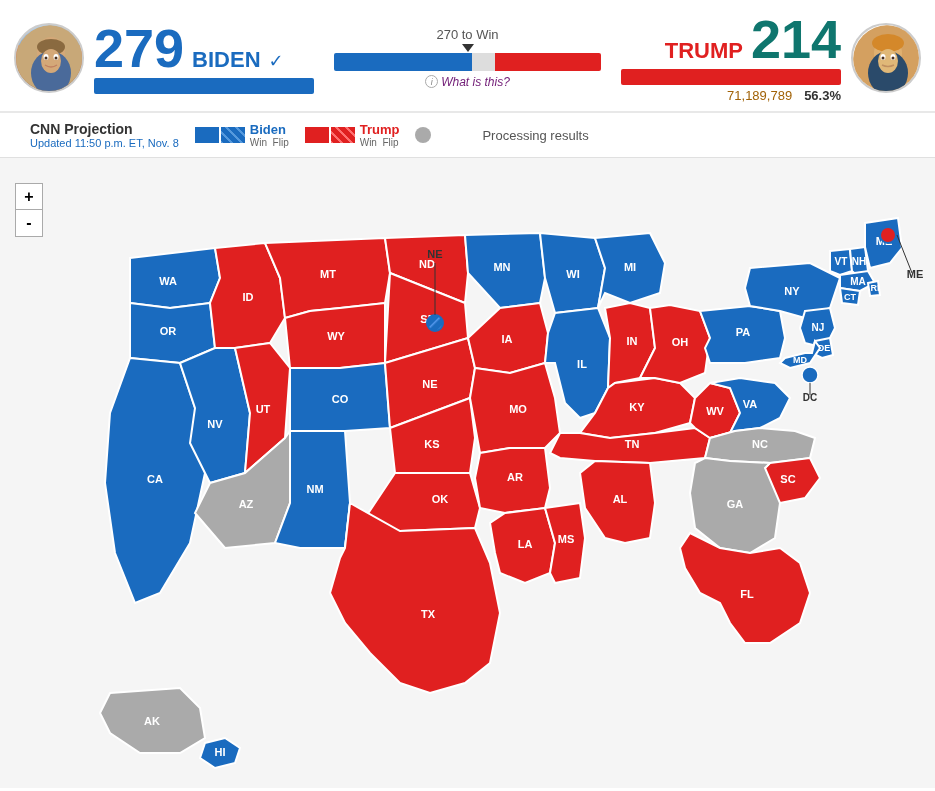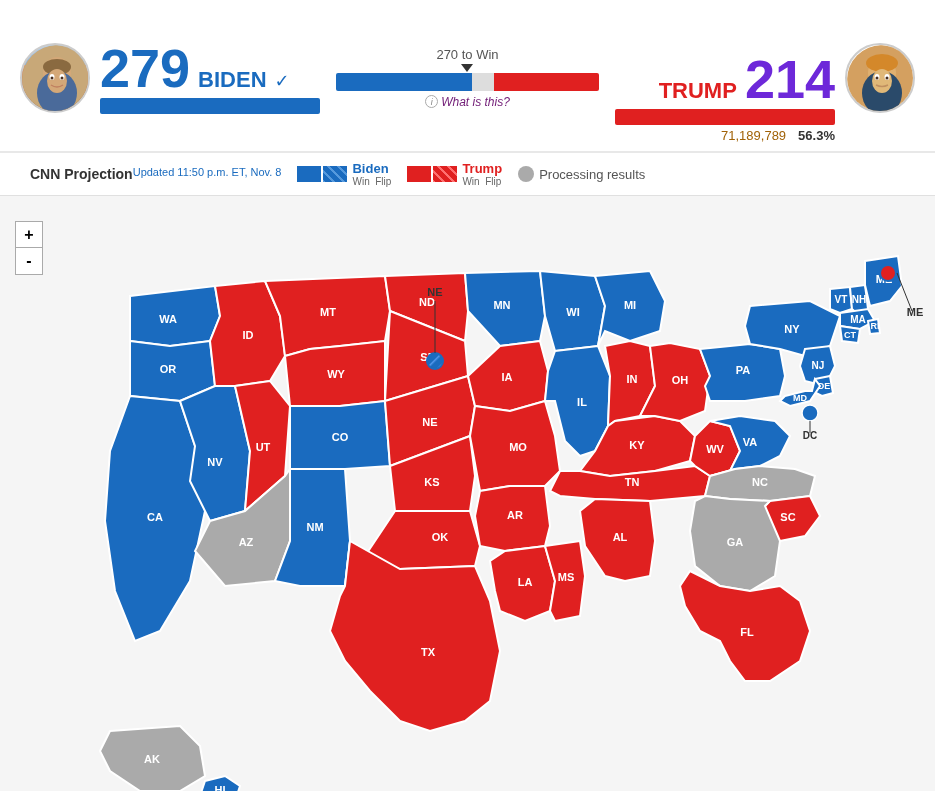"279" div { padding: 12px 20px 8px -> 12px 14px 8px }
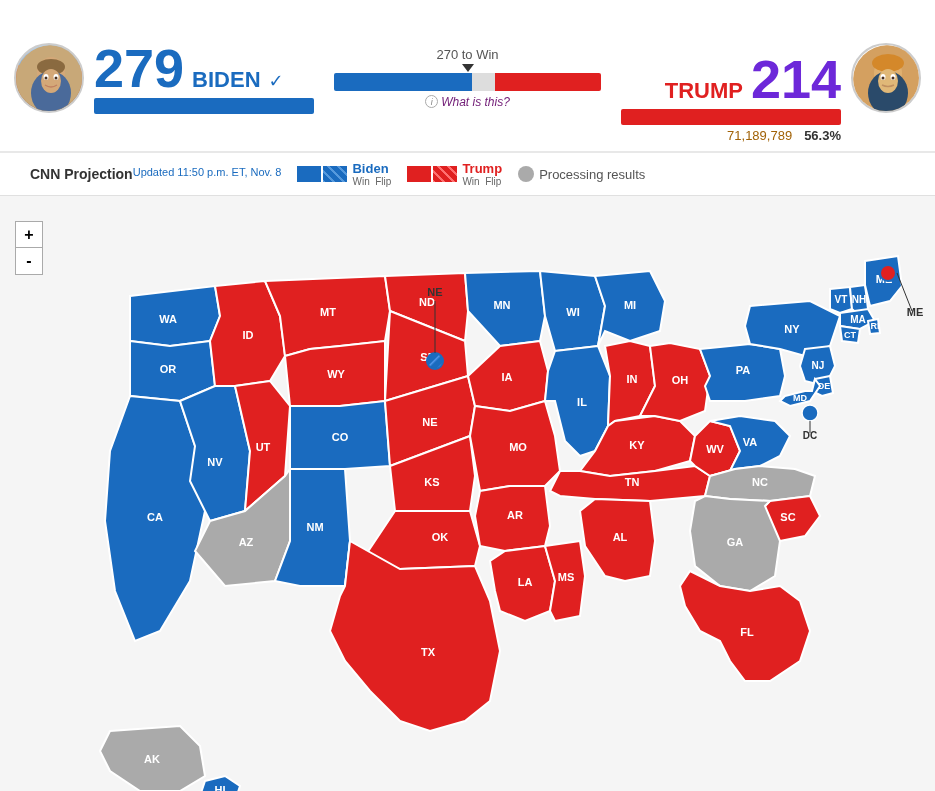"214" span { color: #6d28d9 -> #0f766e; margin-top: 40px -> none }
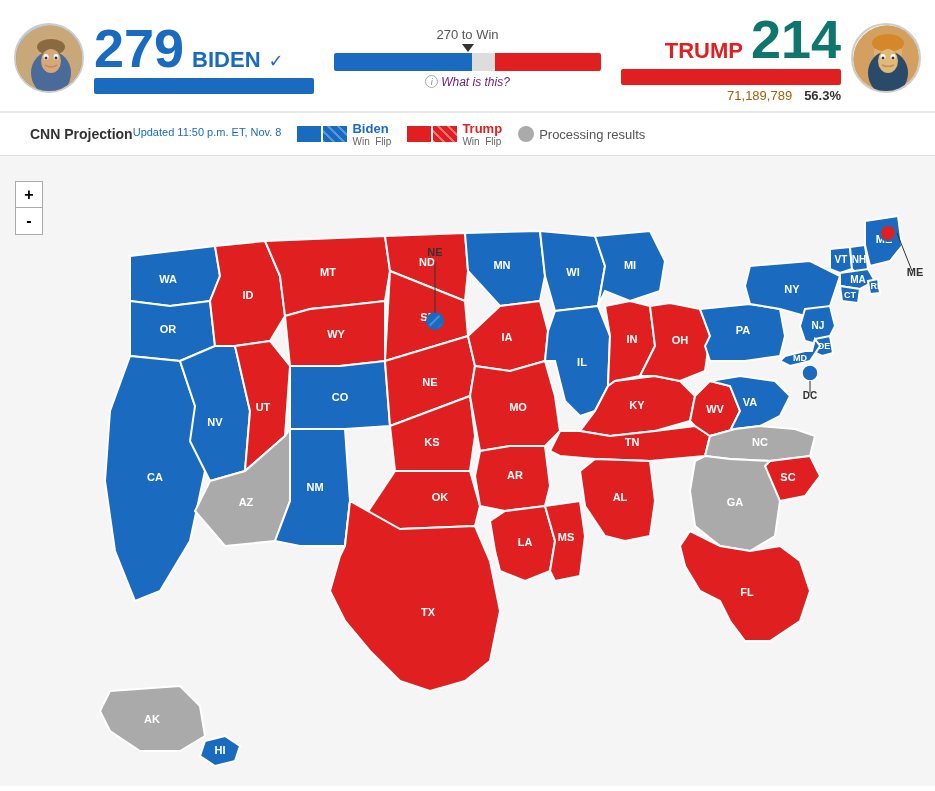"CNN Projection" div { flex-direction: row -> column }
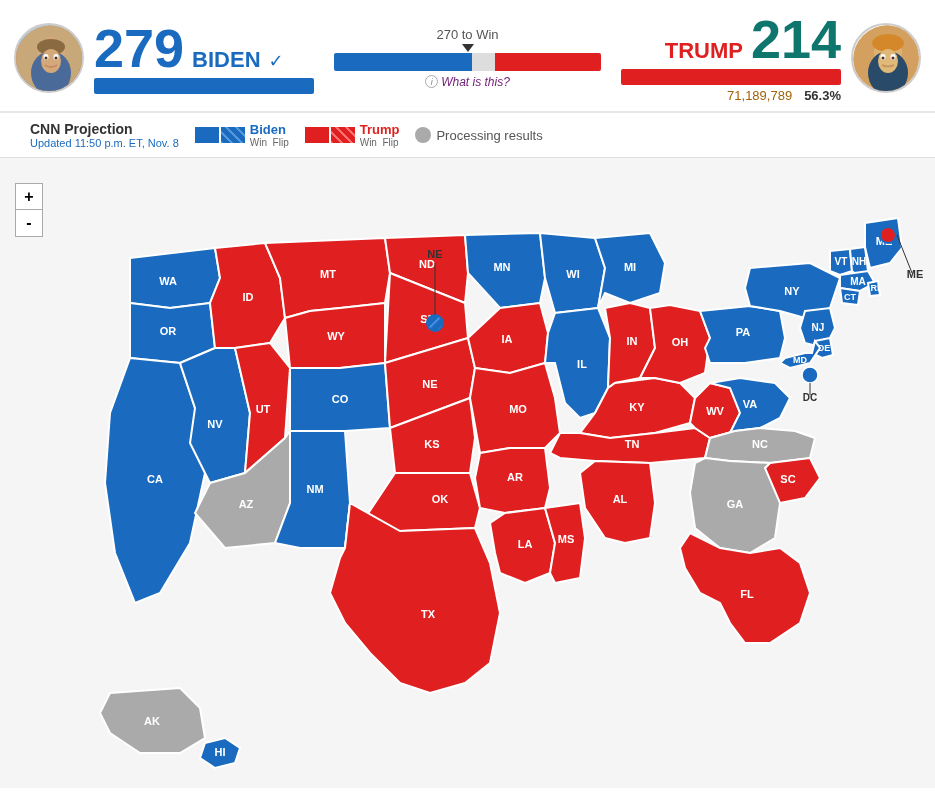"Processing results" span { margin-left: none -> 46px }
